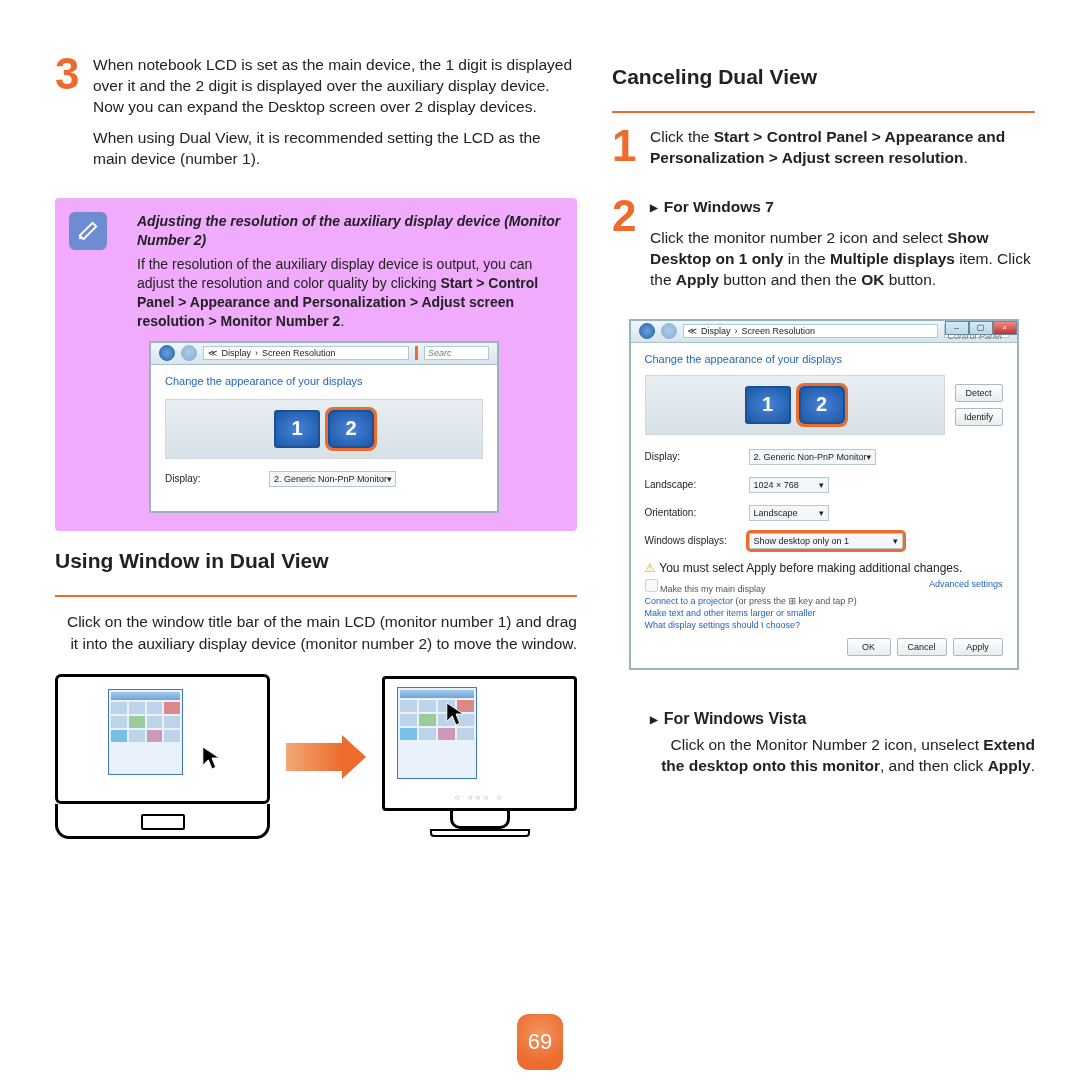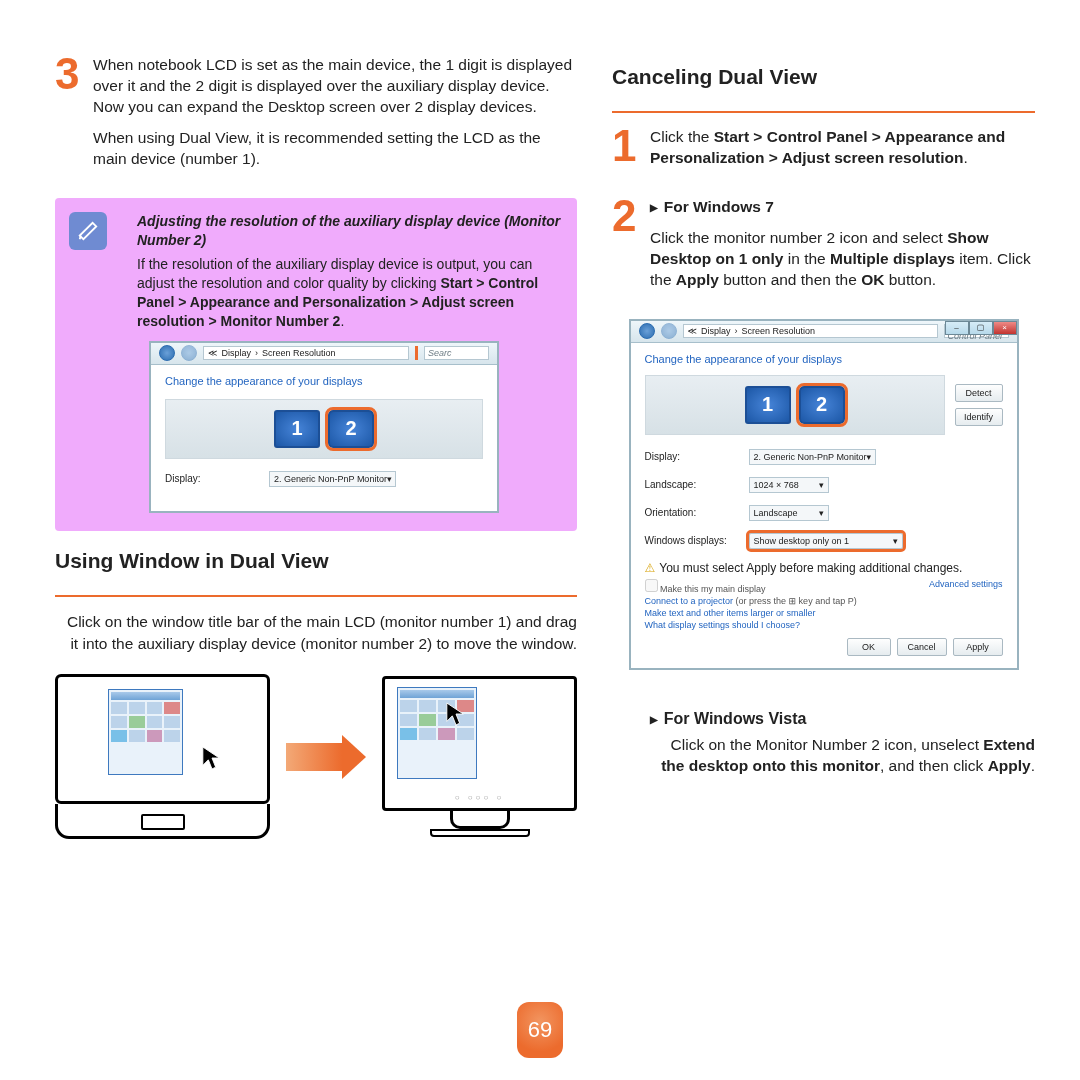"69" .page-badge { bottom: 22px -> 10px }
